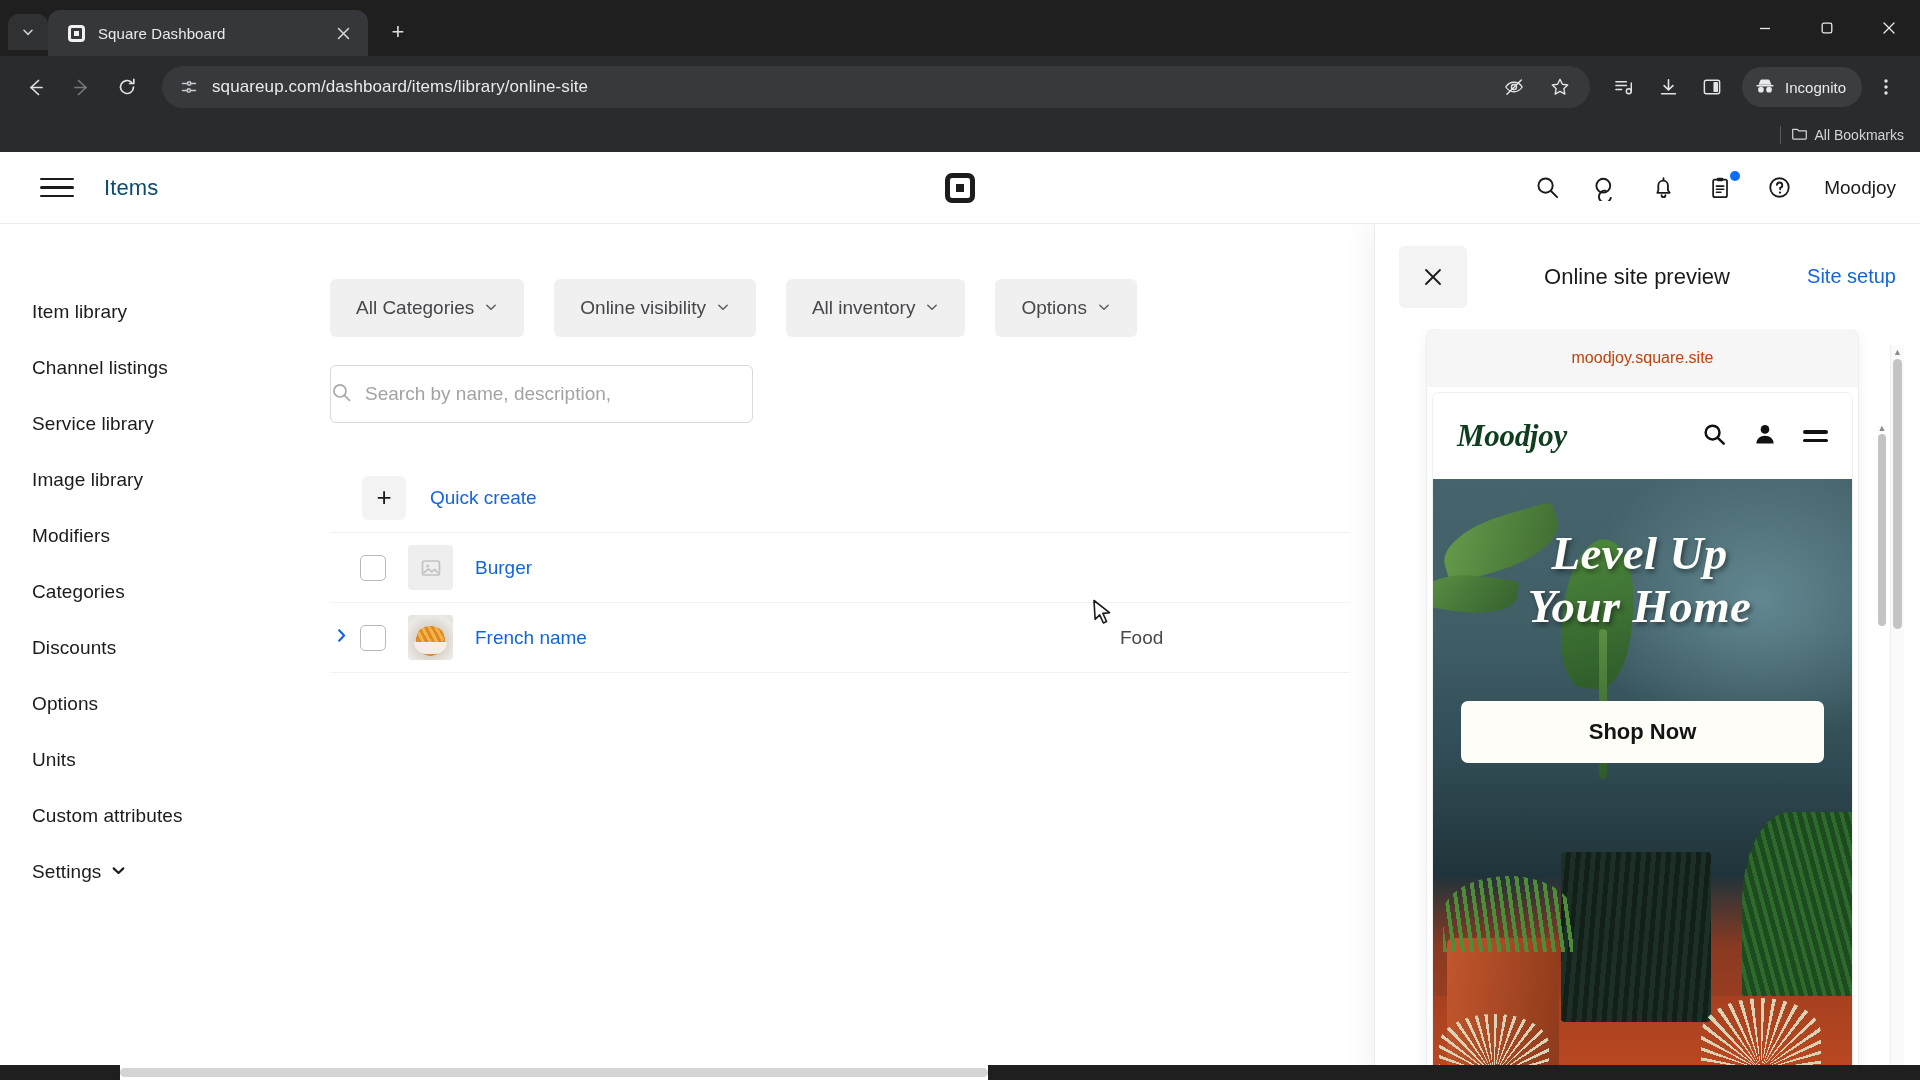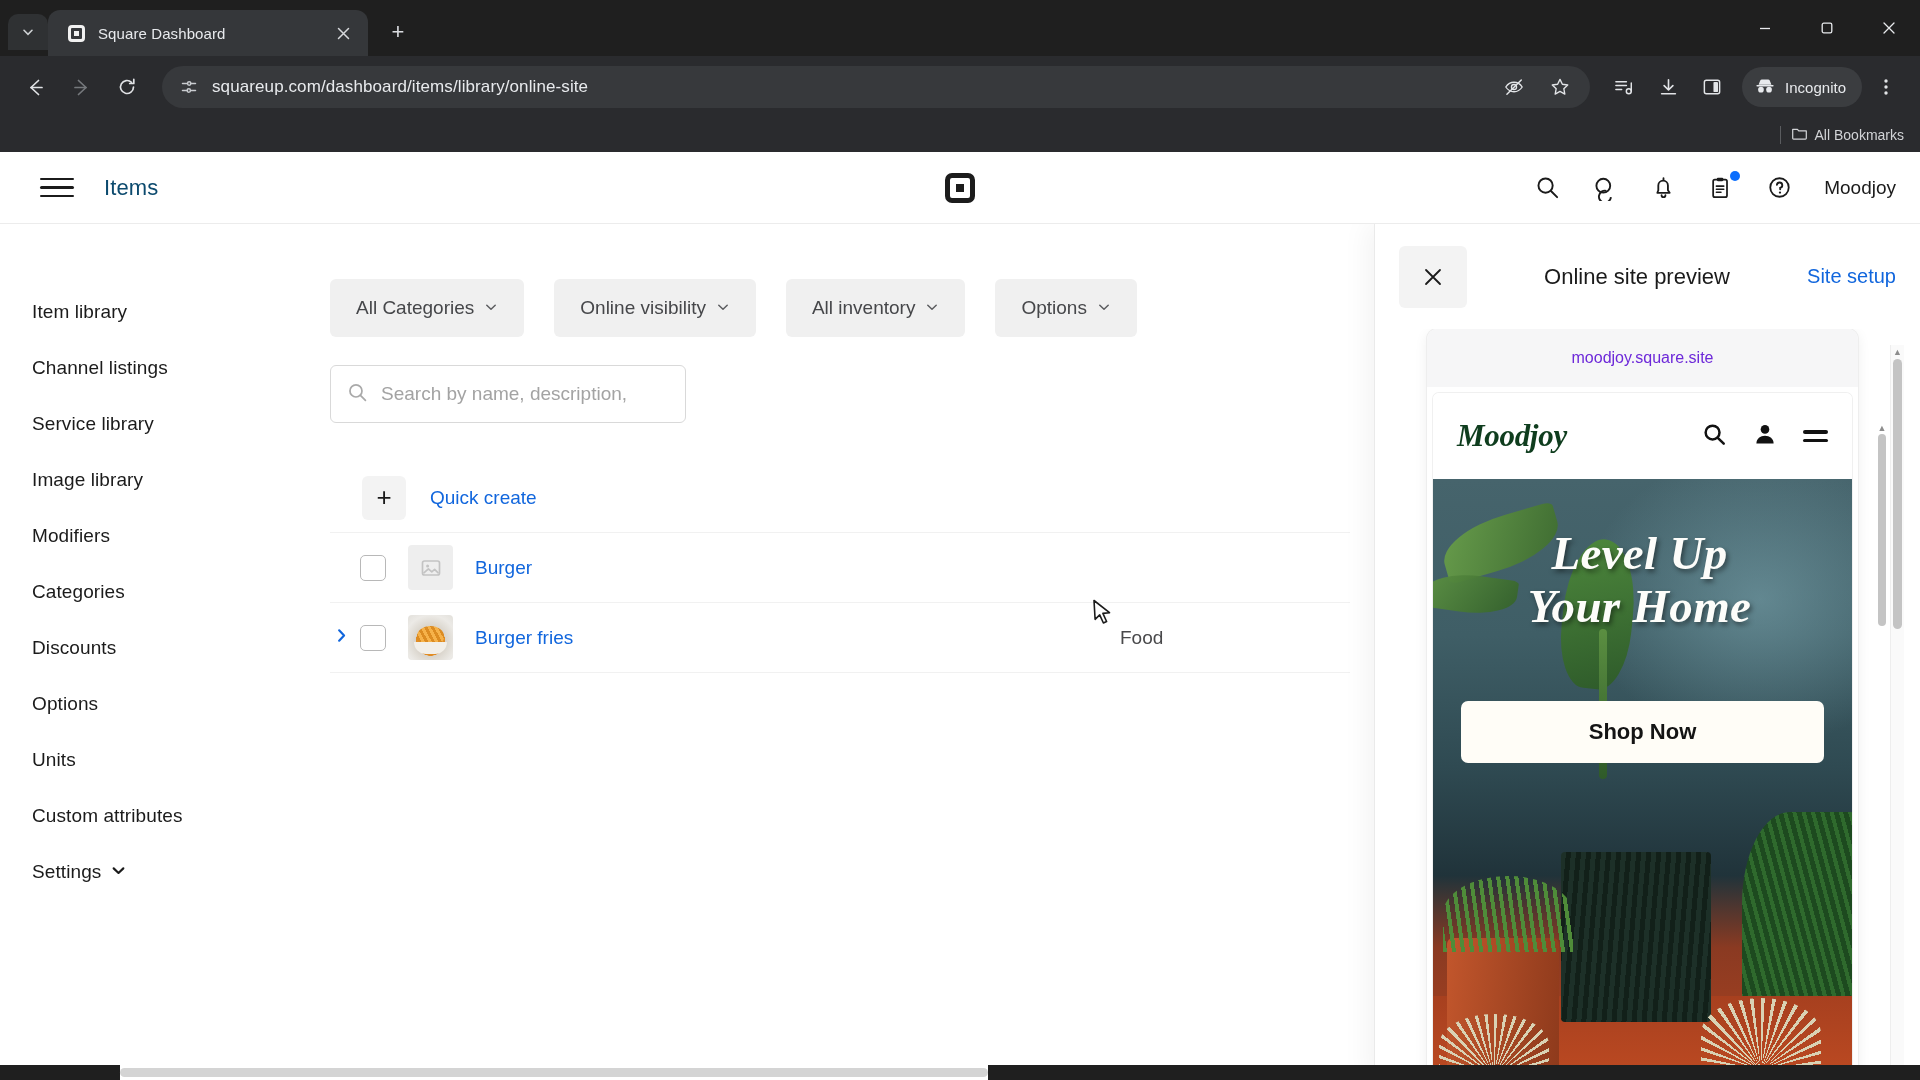"moodjoy.square.site" .phone-url { color: #6d28d9 -> #c2410c }
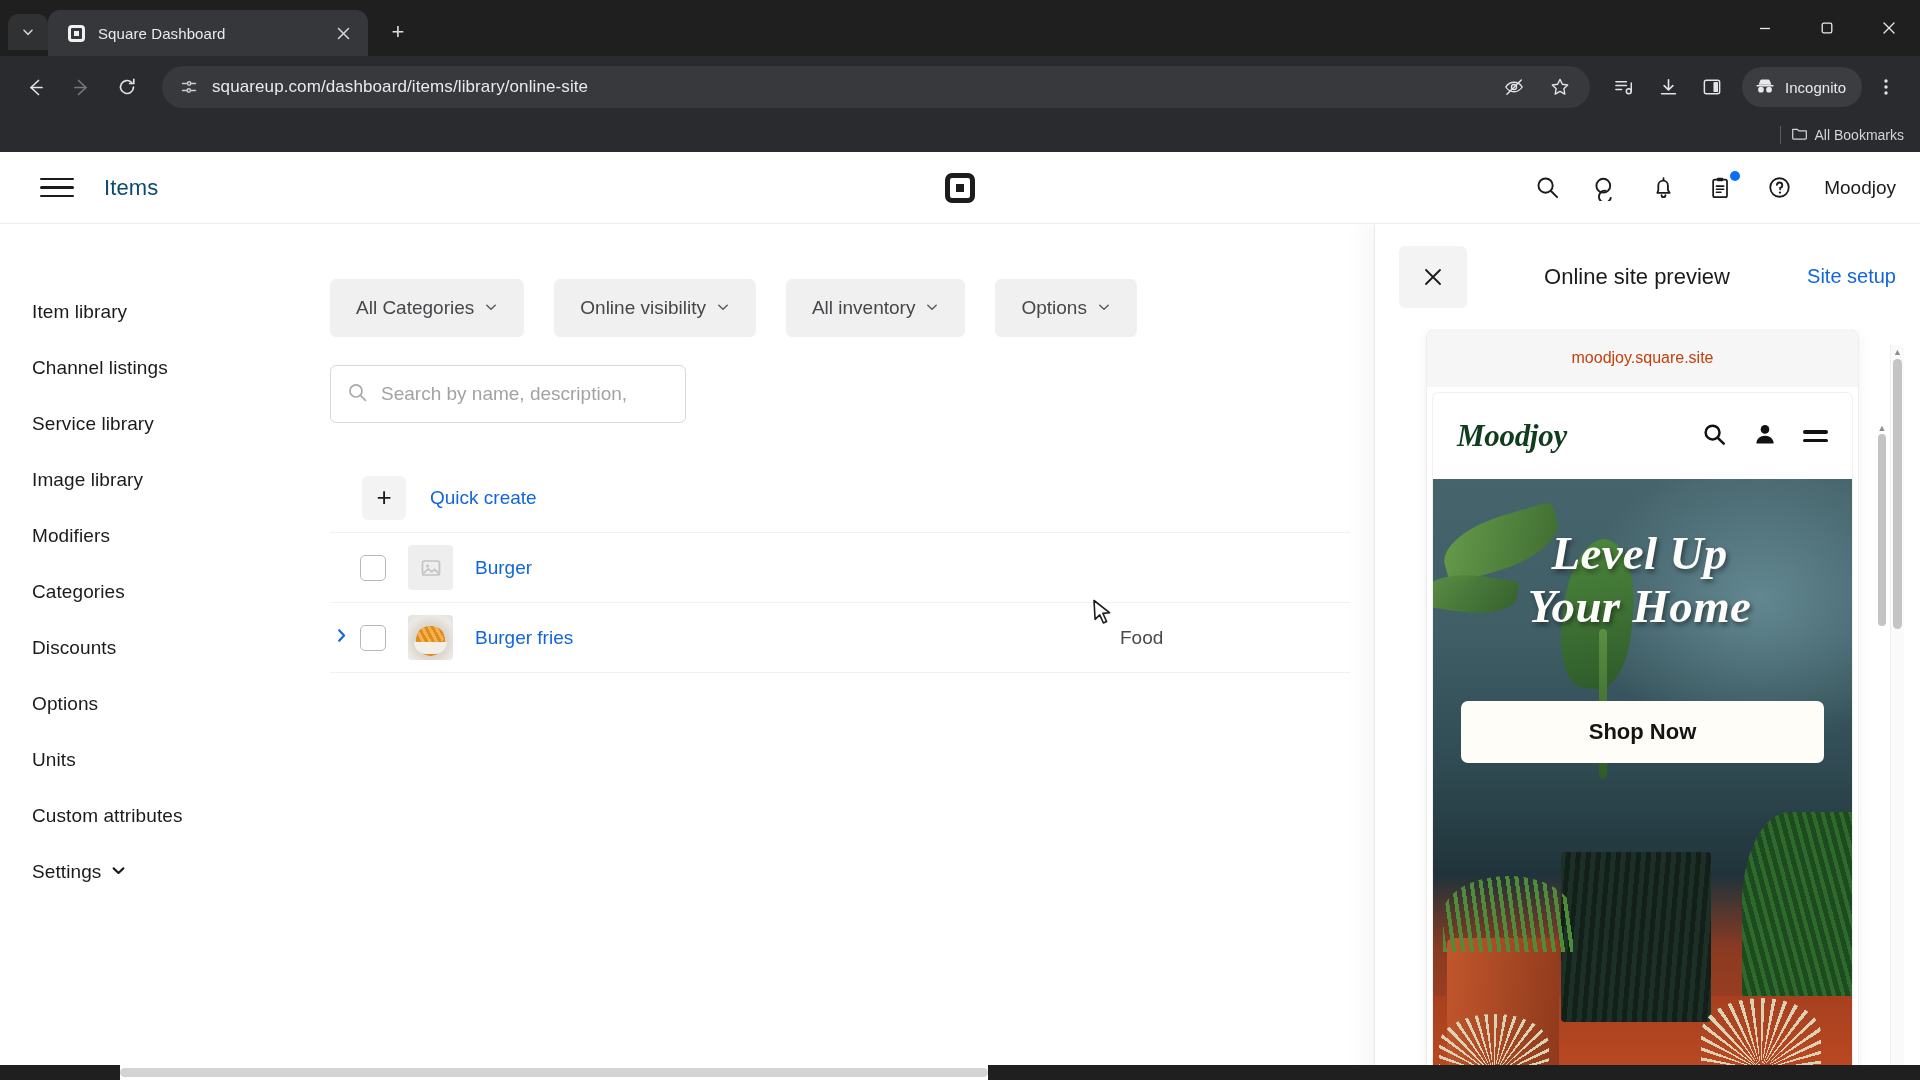"Search by name, description," .searchbox { padding: 0 16px -> 0 0; width: 356px -> 423px }
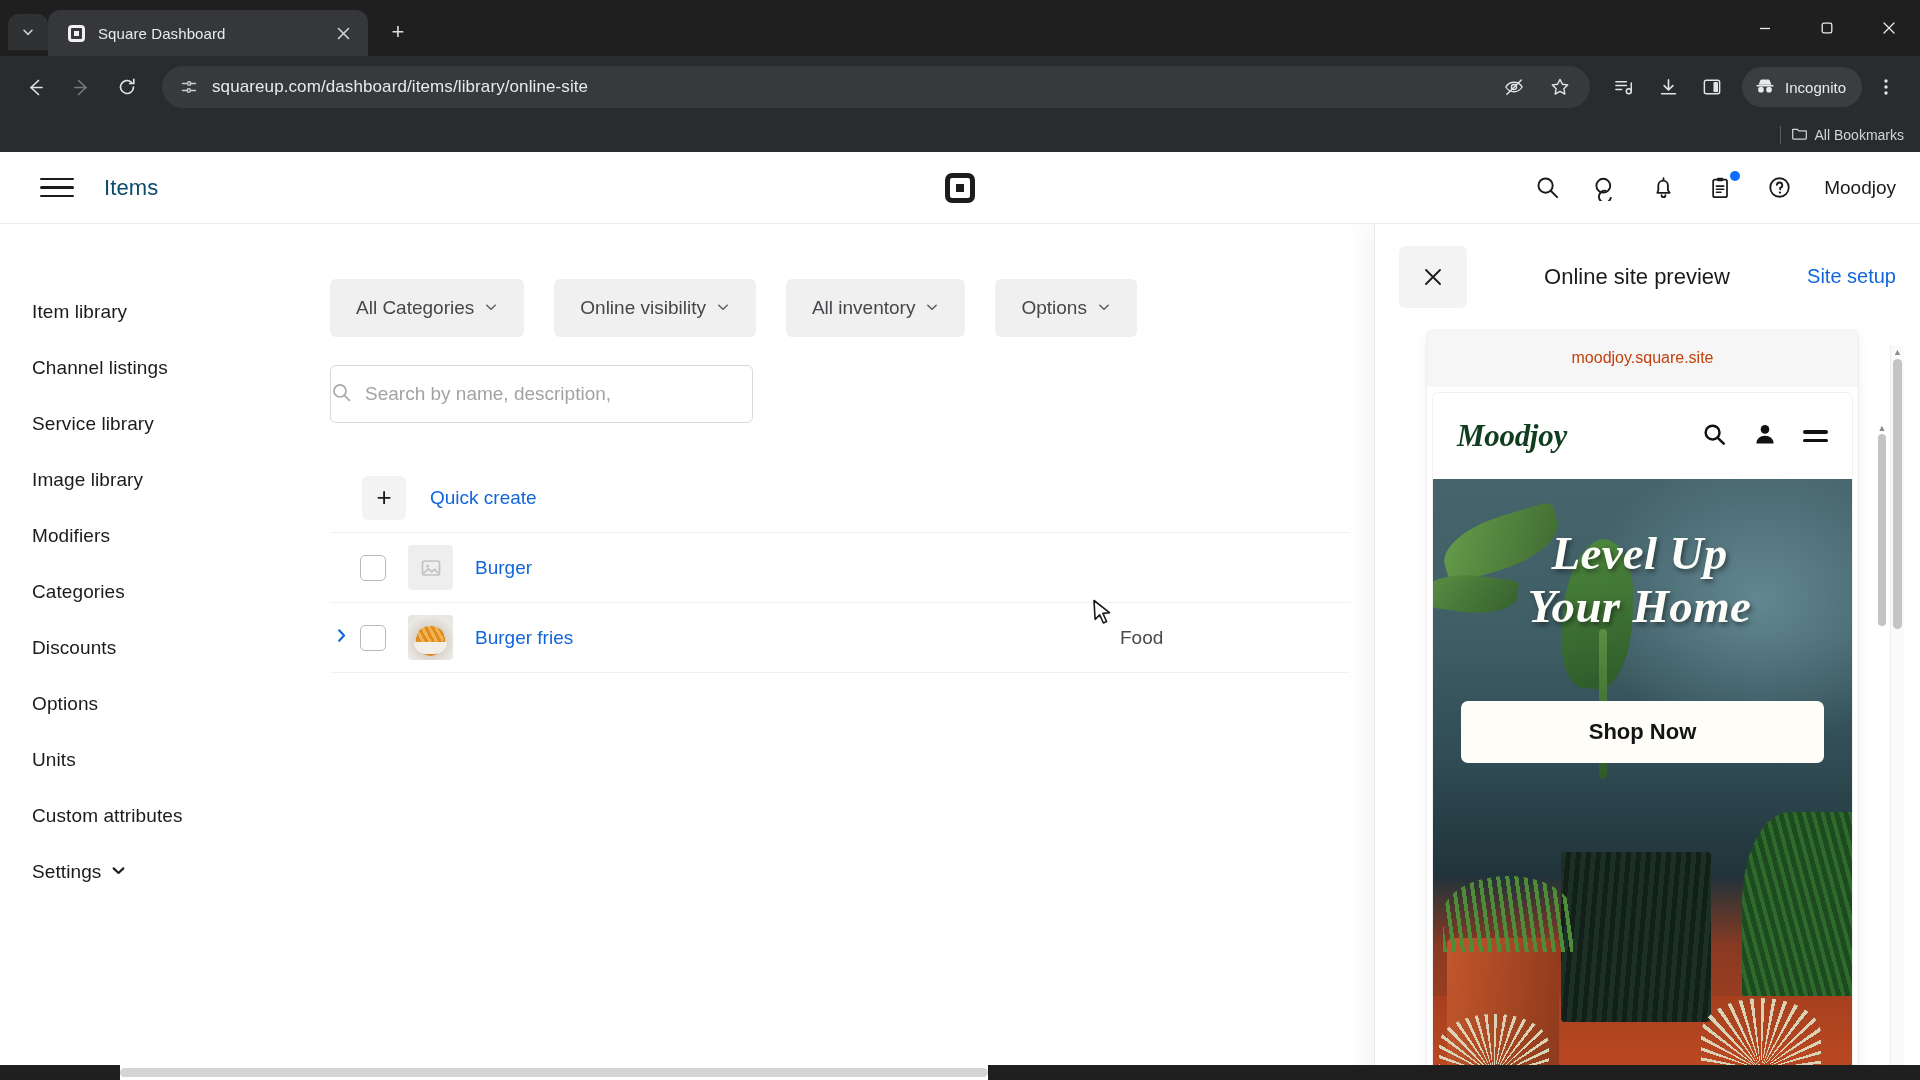"Burger fries" span.item-name { text: Burger fries -> French name }
